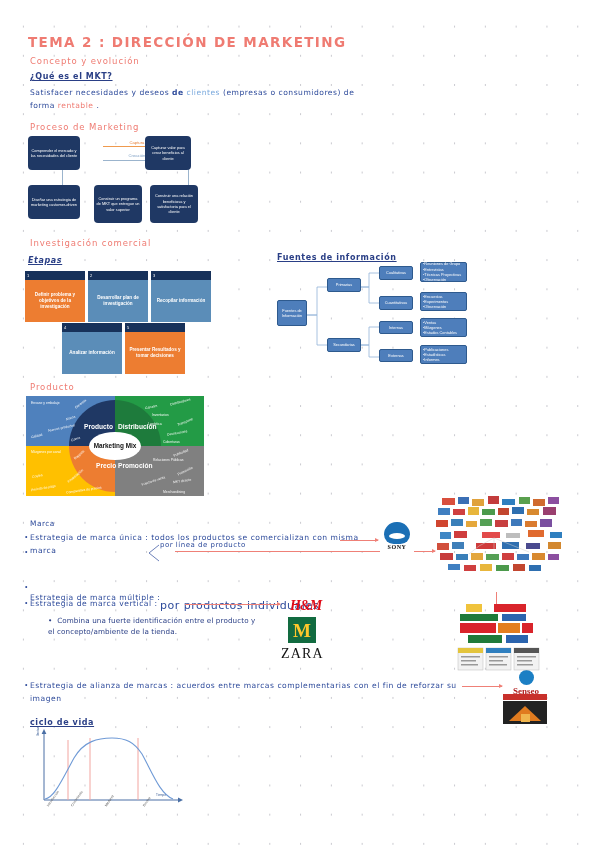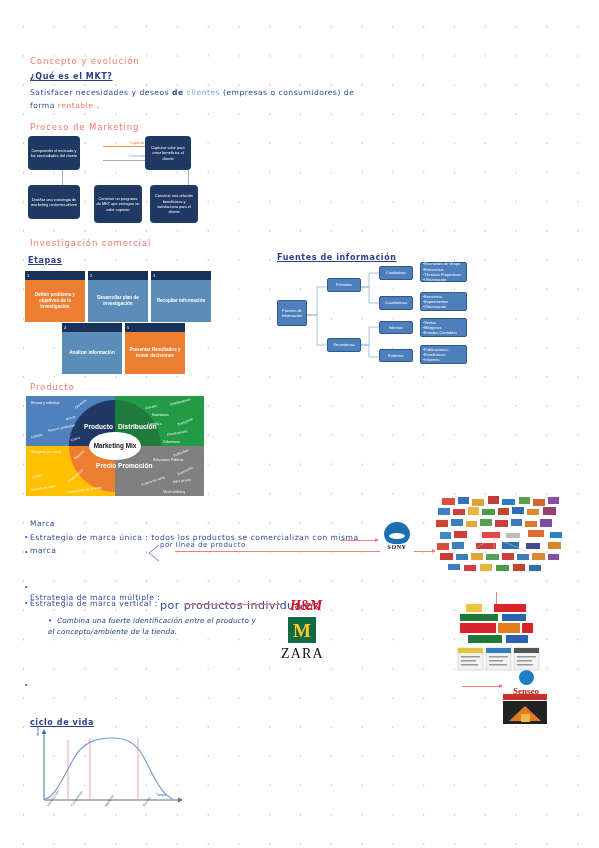"TEMA 2 : DIRECCIÓN DE" div.title { html: none -> <div> <span>TEMA 2 : DIRECCIÓN DE MARKETING</span> </div> }
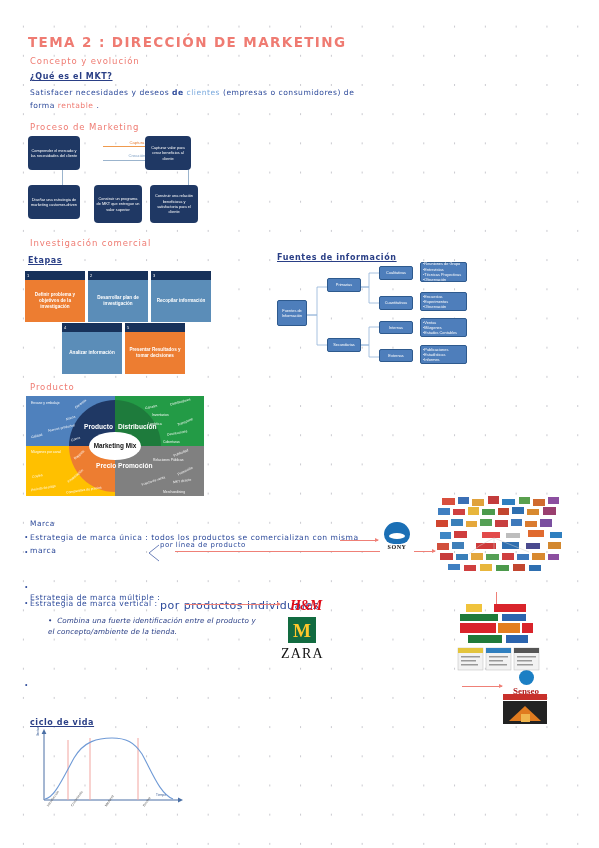"Etapas" div.sub-blue-u { font-style: none -> italic }
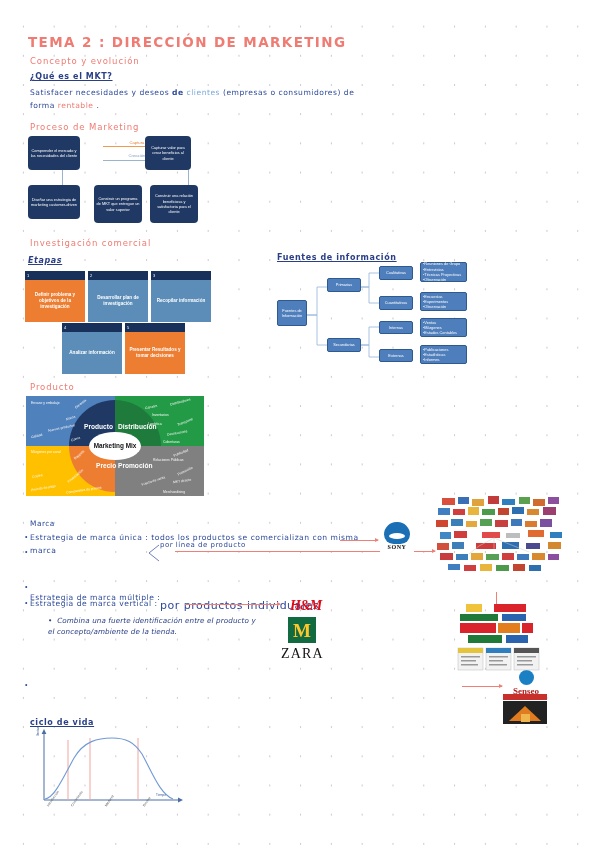"• Combina una fuerte identificación" div.body-blue { font-style: italic -> none }
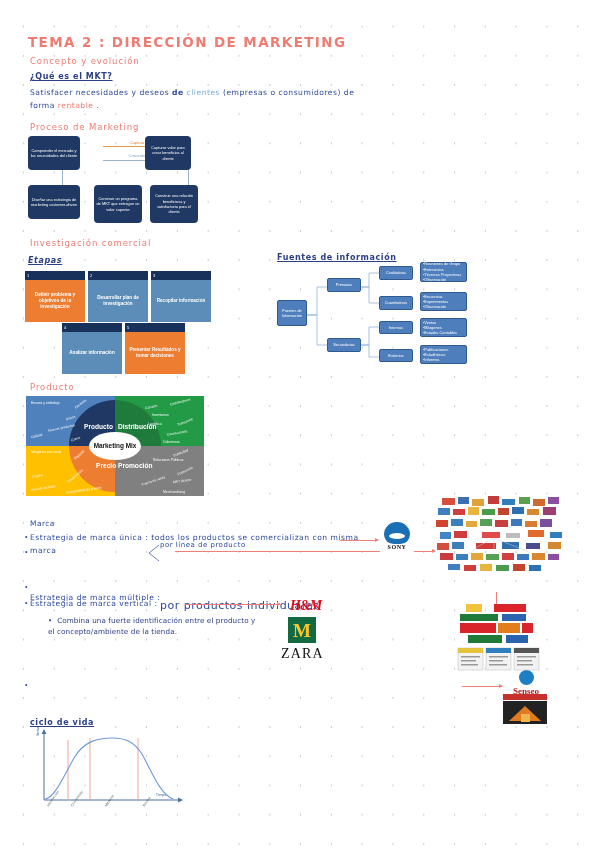"Estrategia de alianza de marcas" div.body-hand { html: none -> <div> <span>Estrategia de alianza de marcas :</span> <span>acuerdos entre marcas complementarias con el fin de reforzar su imagen</span> </div> }
